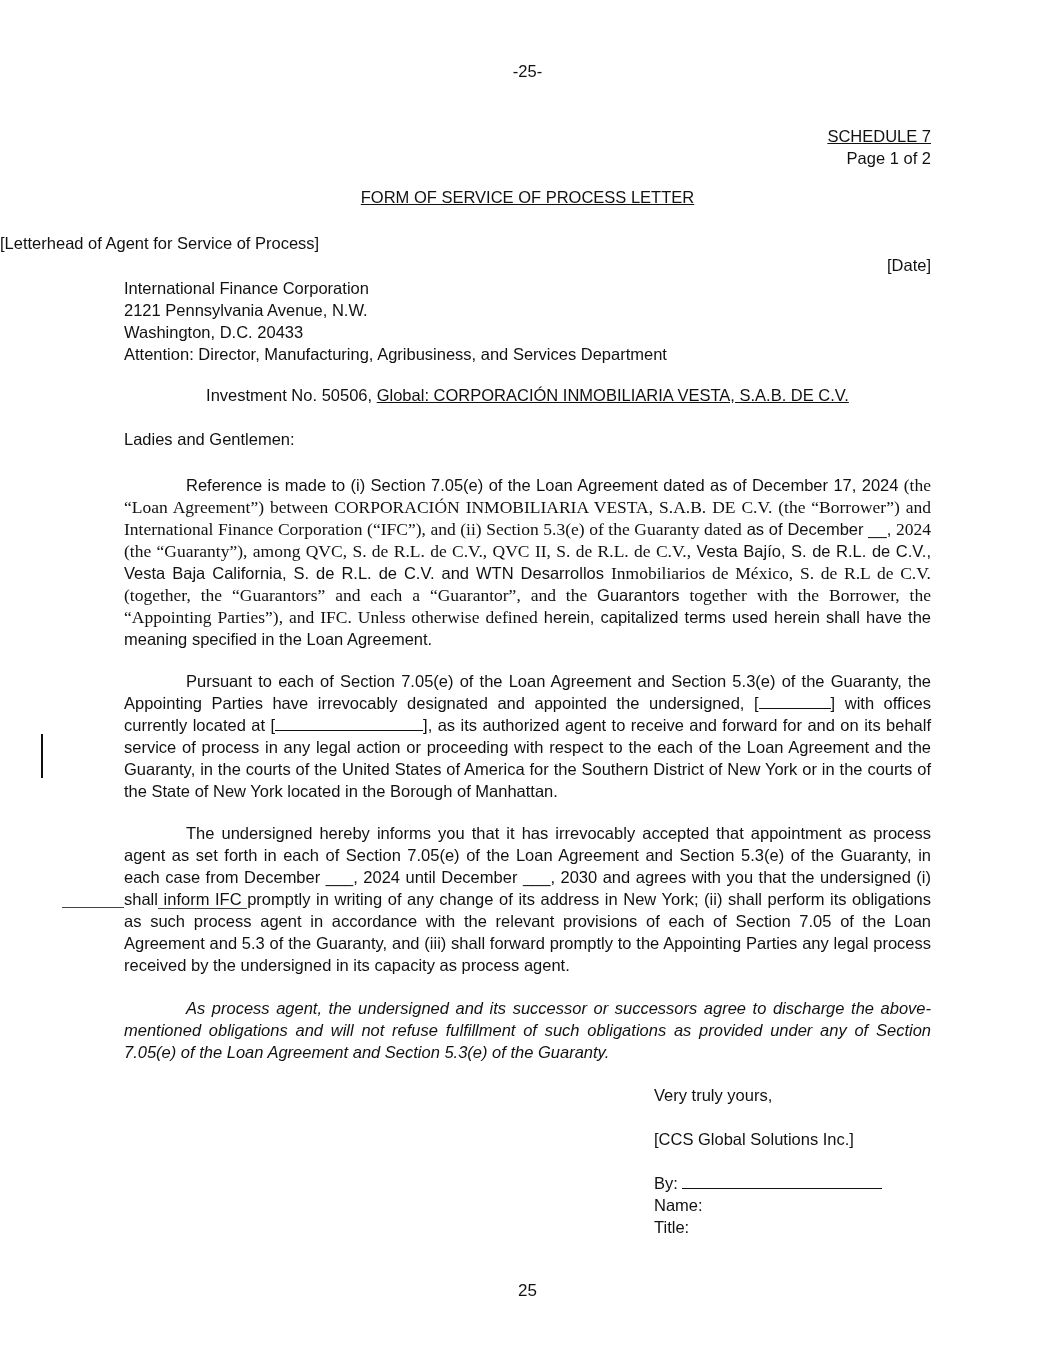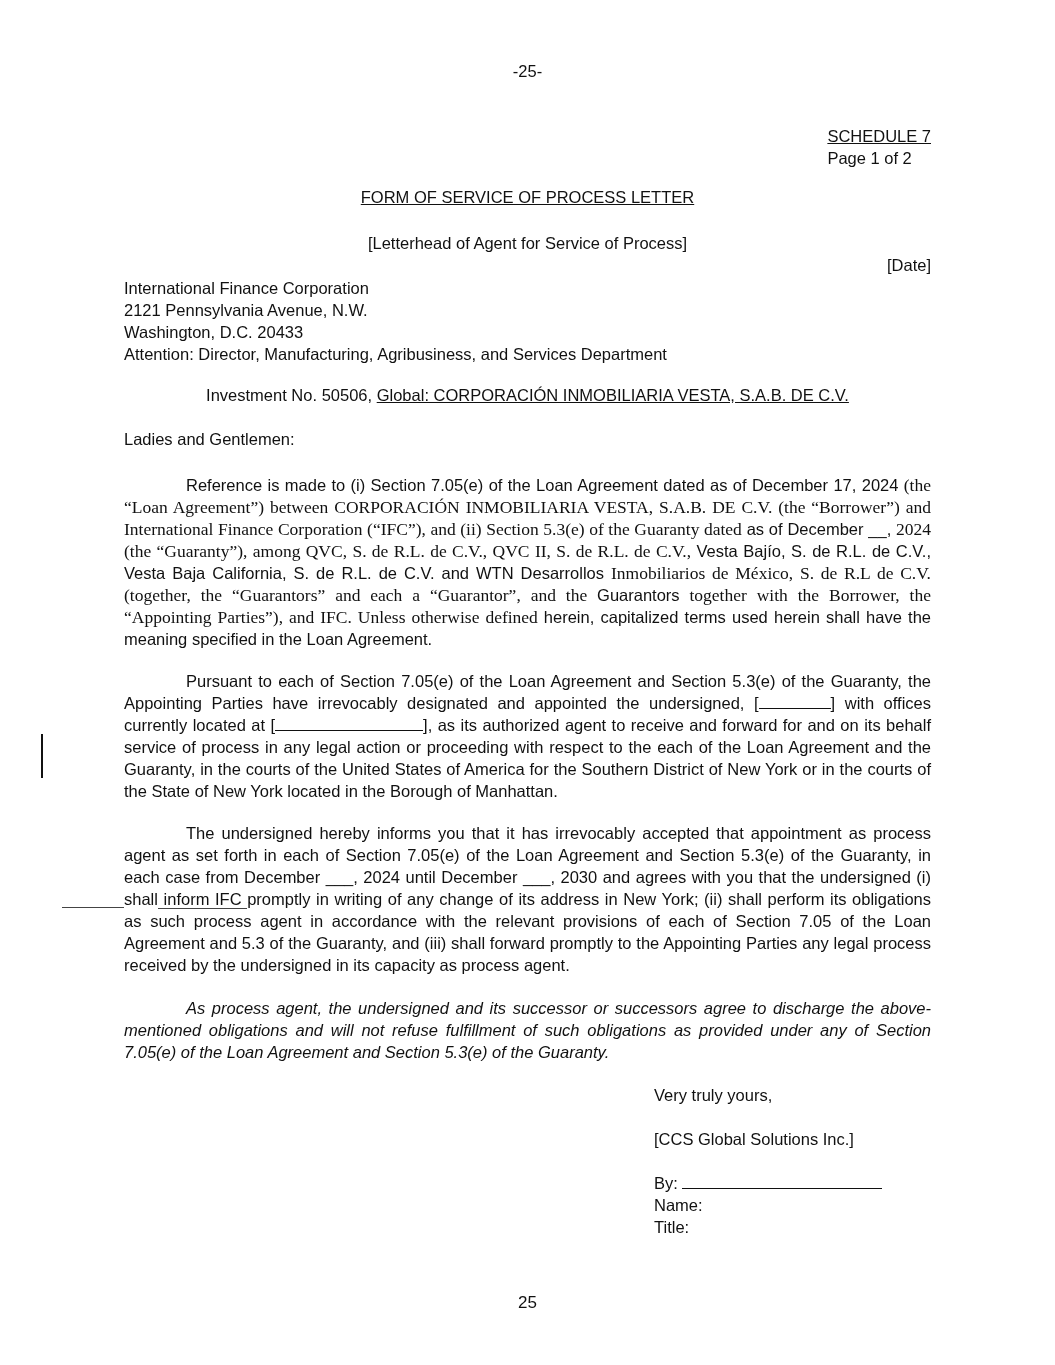"SCHEDULE 7" .sched { text-align: left -> right }
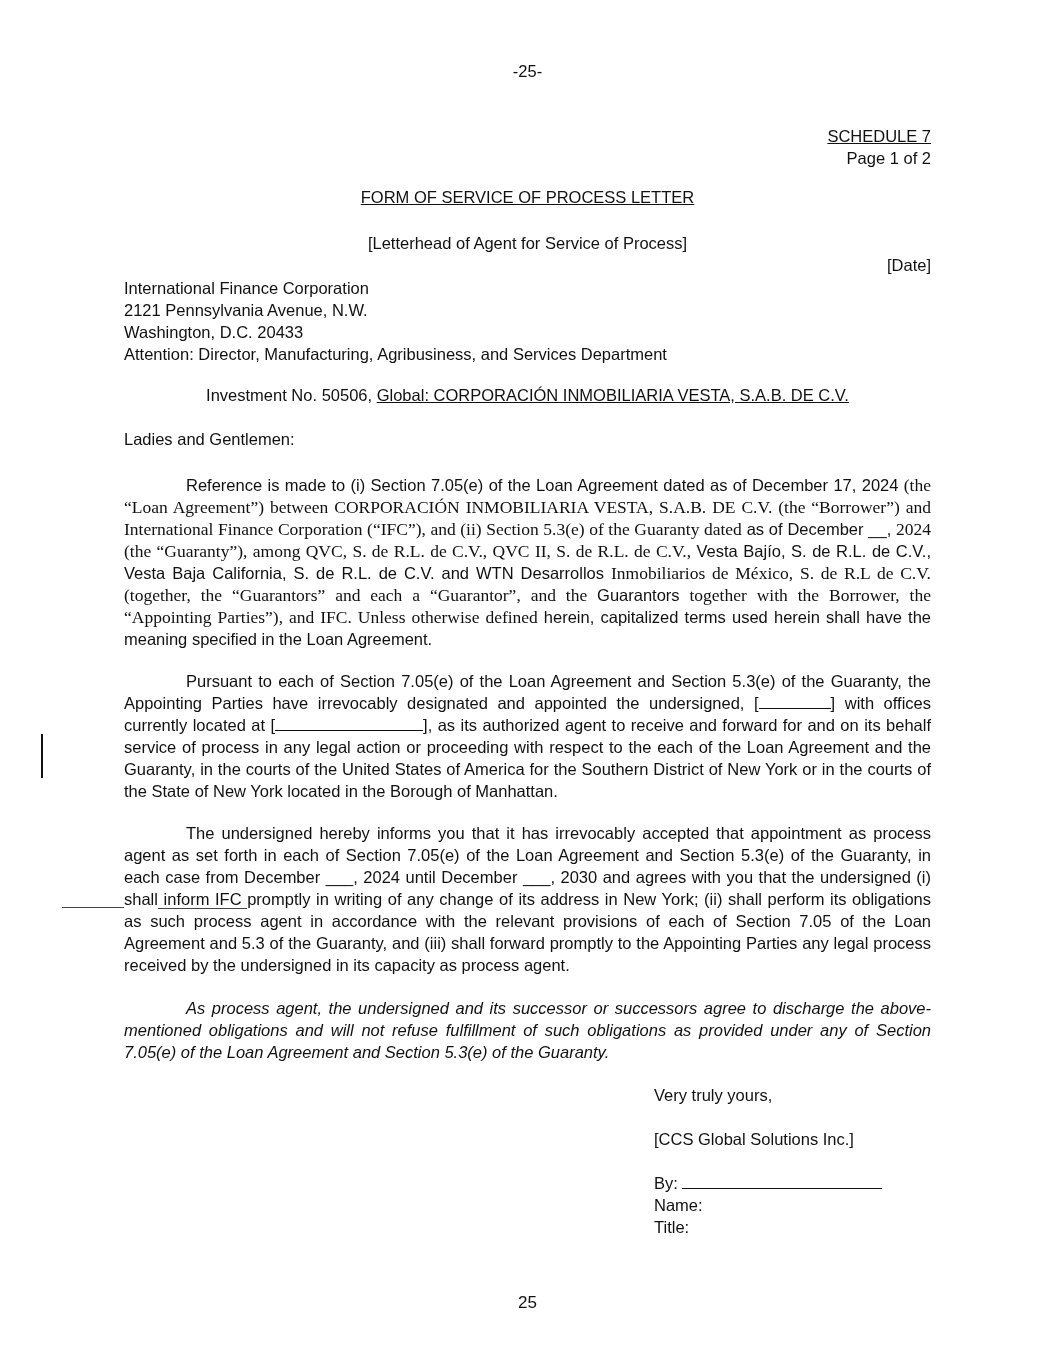"[Letterhead of Agent for Service" .letterhead { text-align: center -> left }
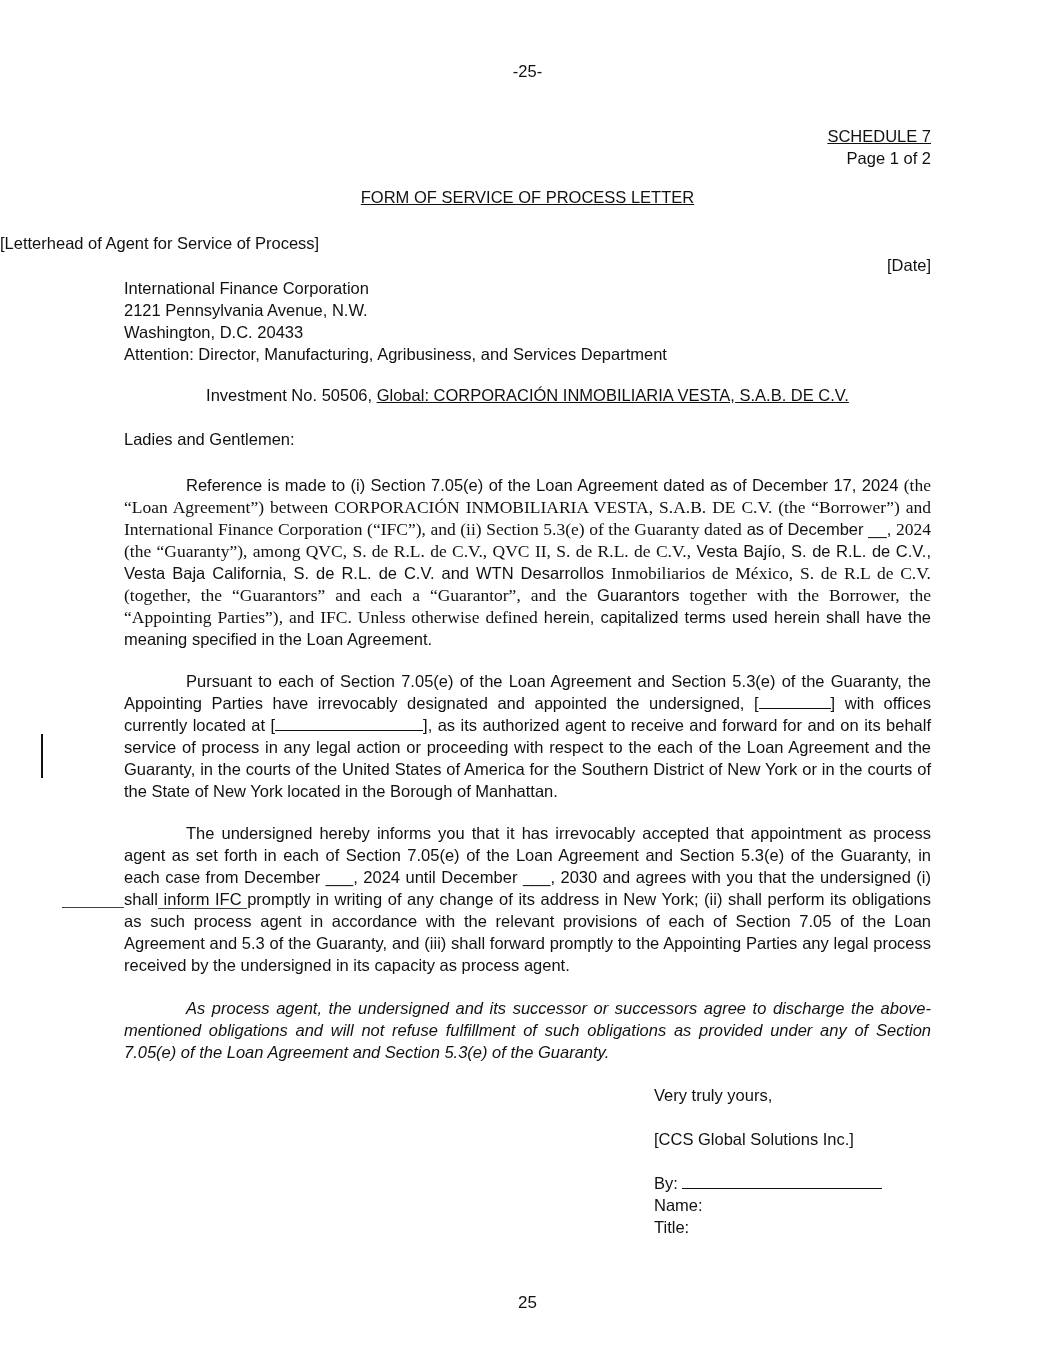"25" .page-bottom { margin-top: 12px -> none }
